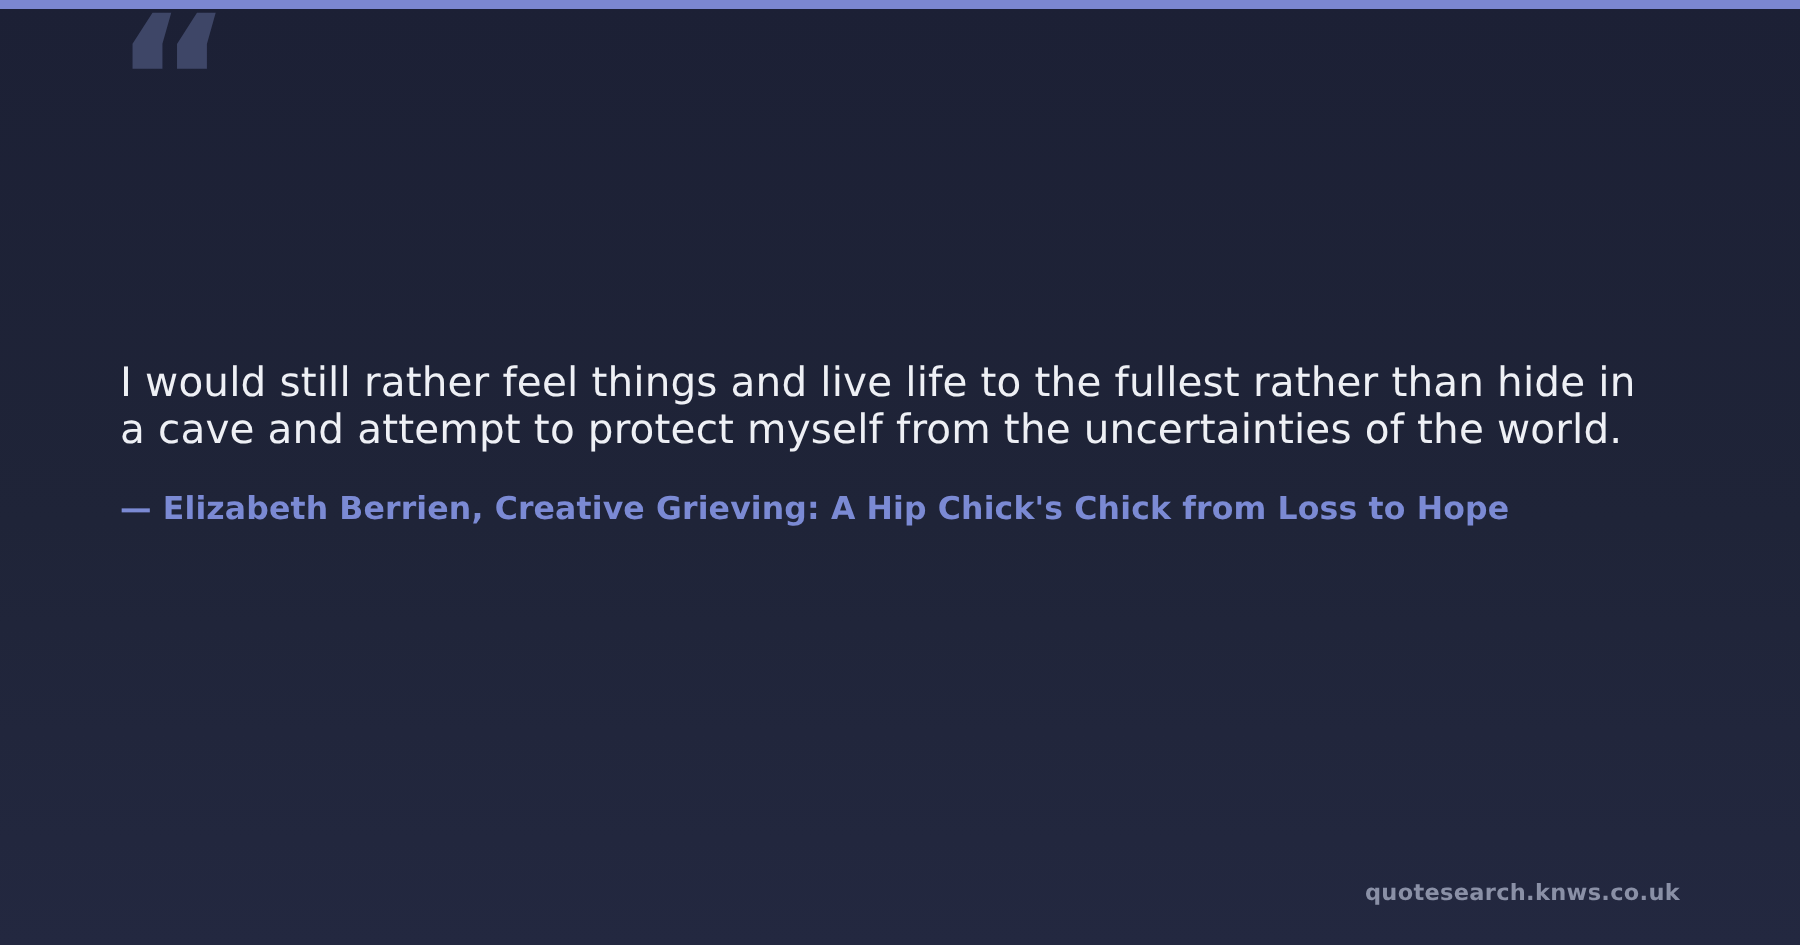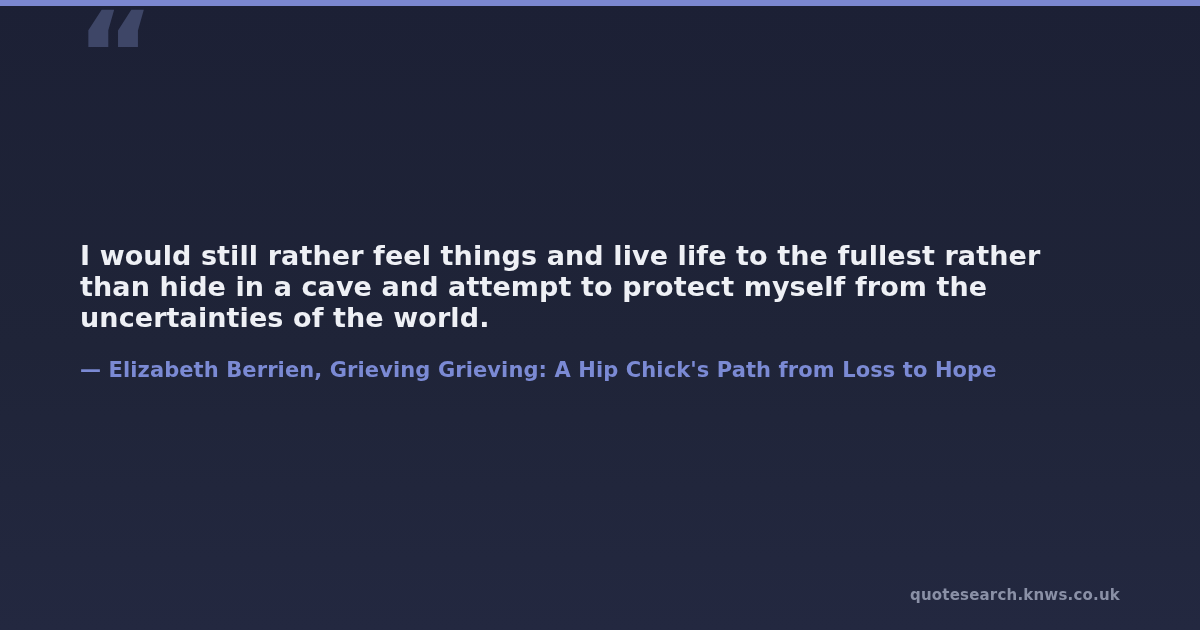"I would still rather feel" #quote-text { font-weight: 700 -> 400 }
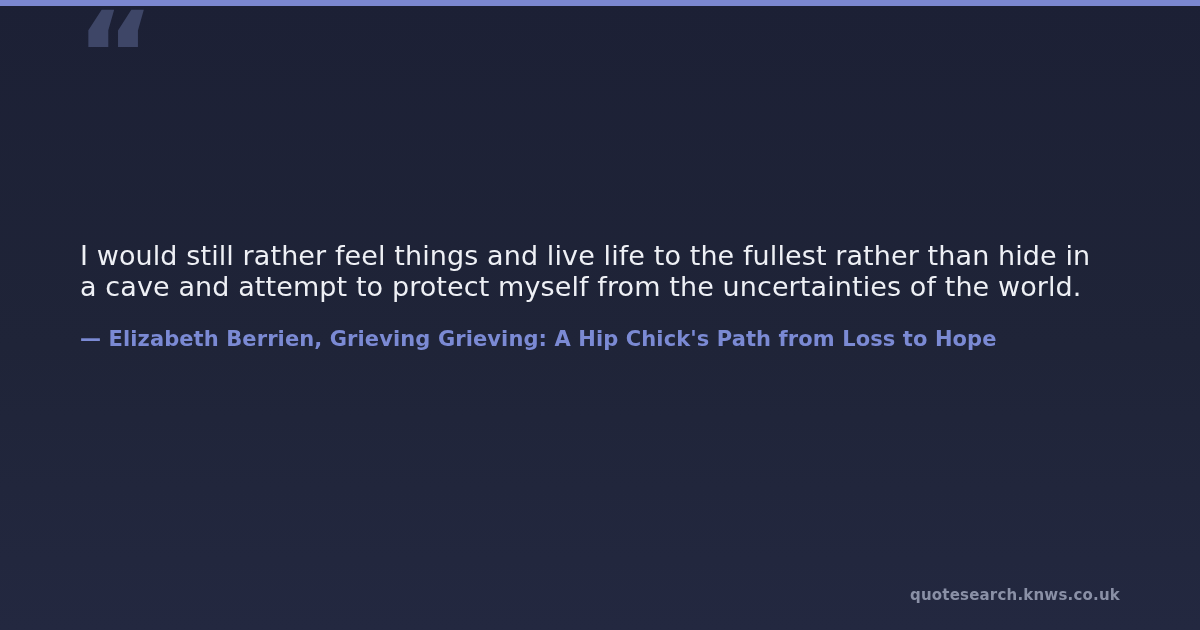"— Elizabeth Berrien, Grieving Grieving:" p { text: Grieving Grieving: A Hip Chick's Path -> Creative Grieving: A Hip Chick's Chick }
